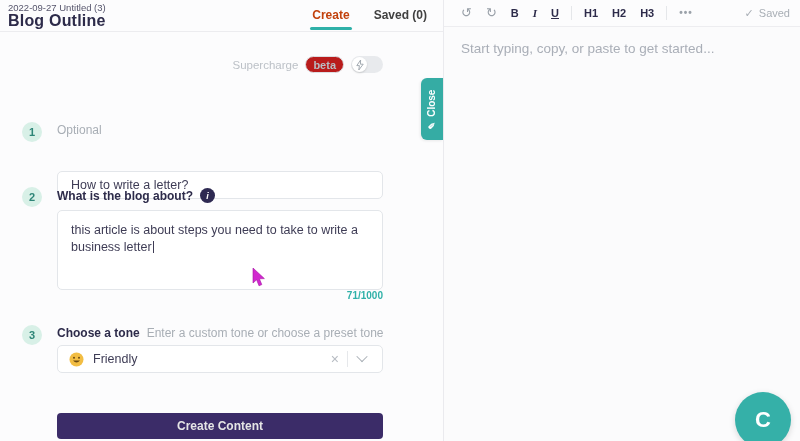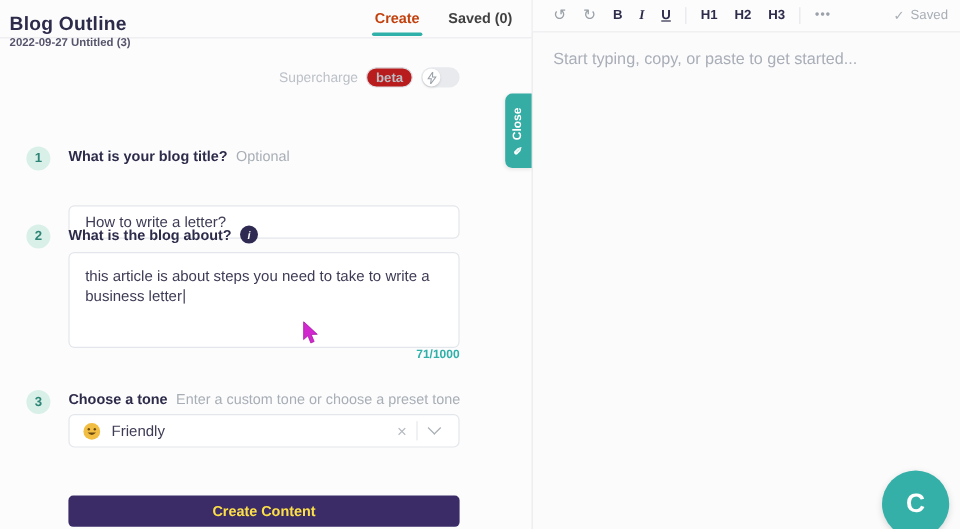"2022-09-27 Untitled (3)" .doc-label { font-weight: 700 -> 400; margin-top: 28px -> none }
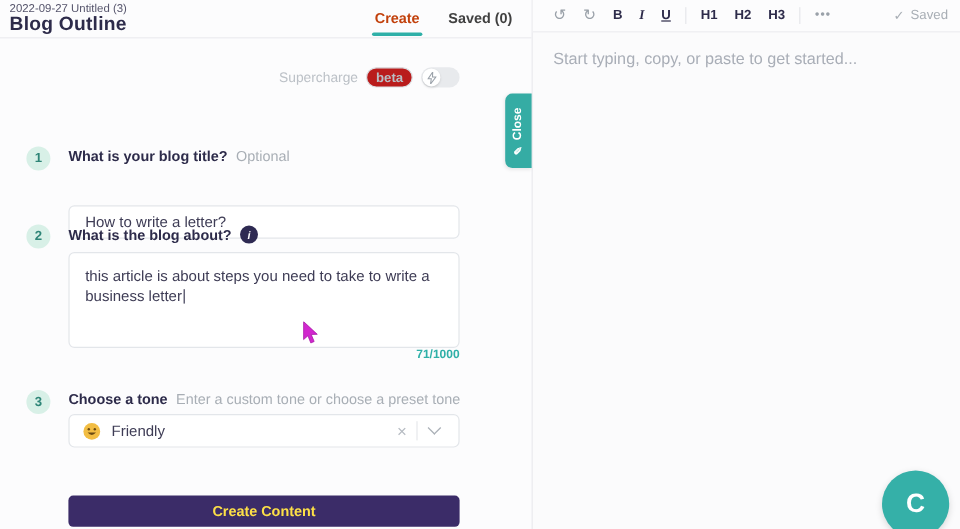"What is your blog title?" span.q-label { html: <span>What is your blog title?</span> -> none }
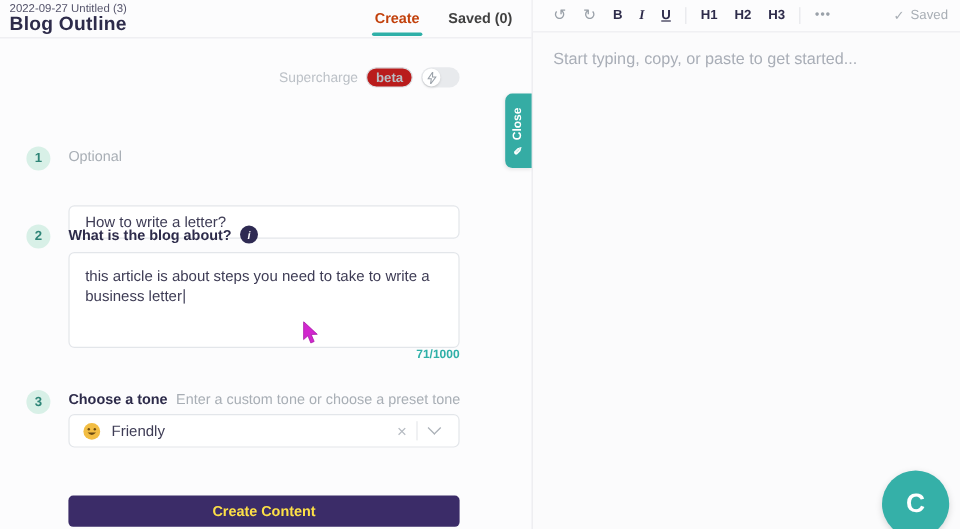"Create Content" .create-btn { color: #fde047 -> #e5e5e5 }
